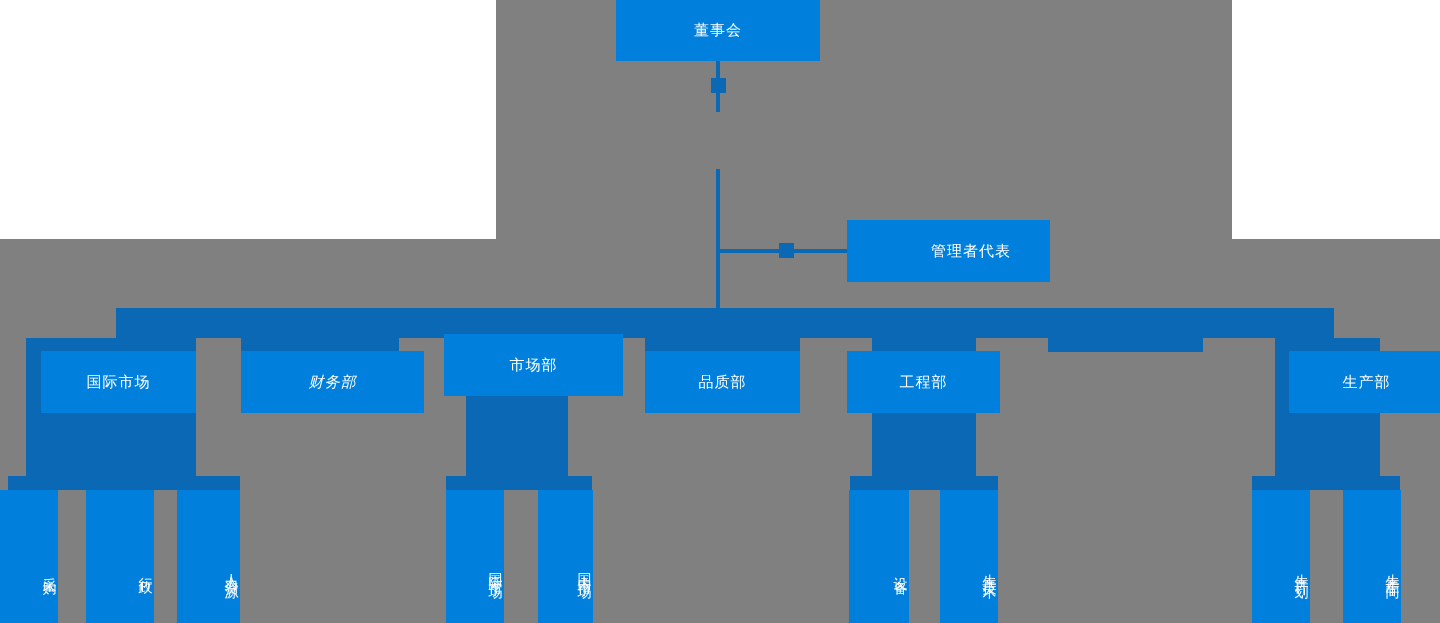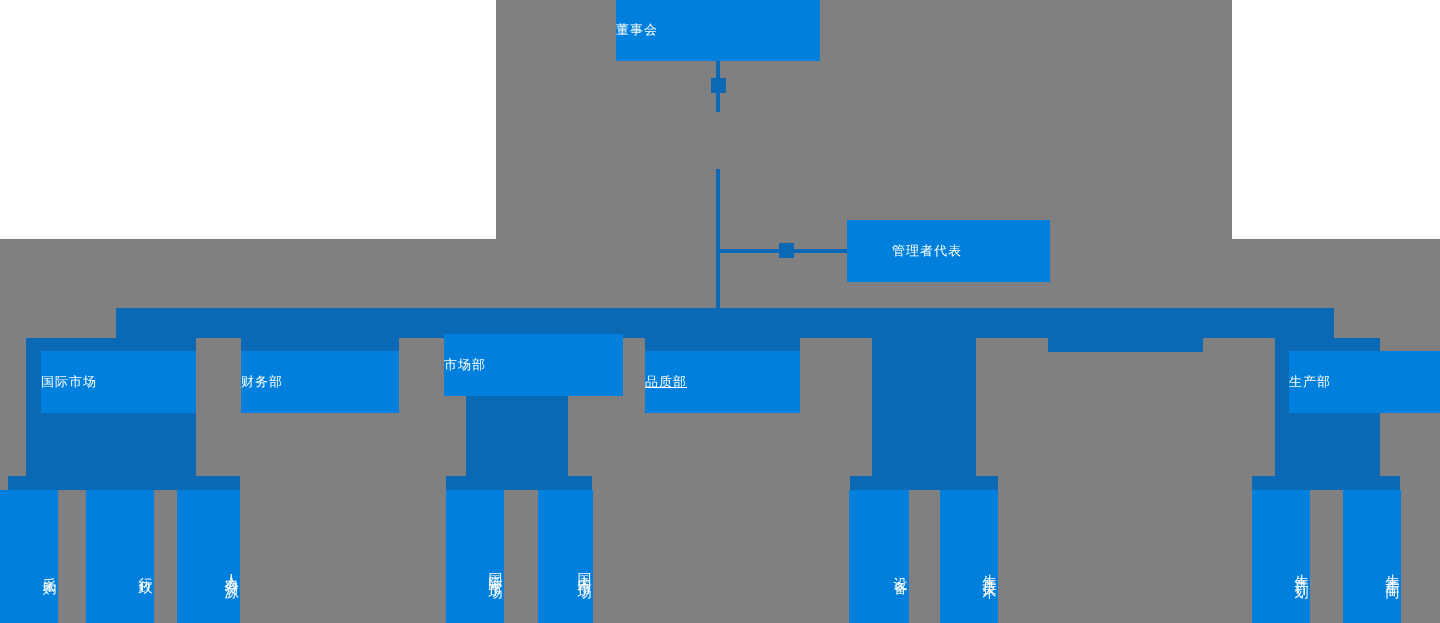"董事会" .node { font-size: 13px -> 15px; justify-content: none -> center }
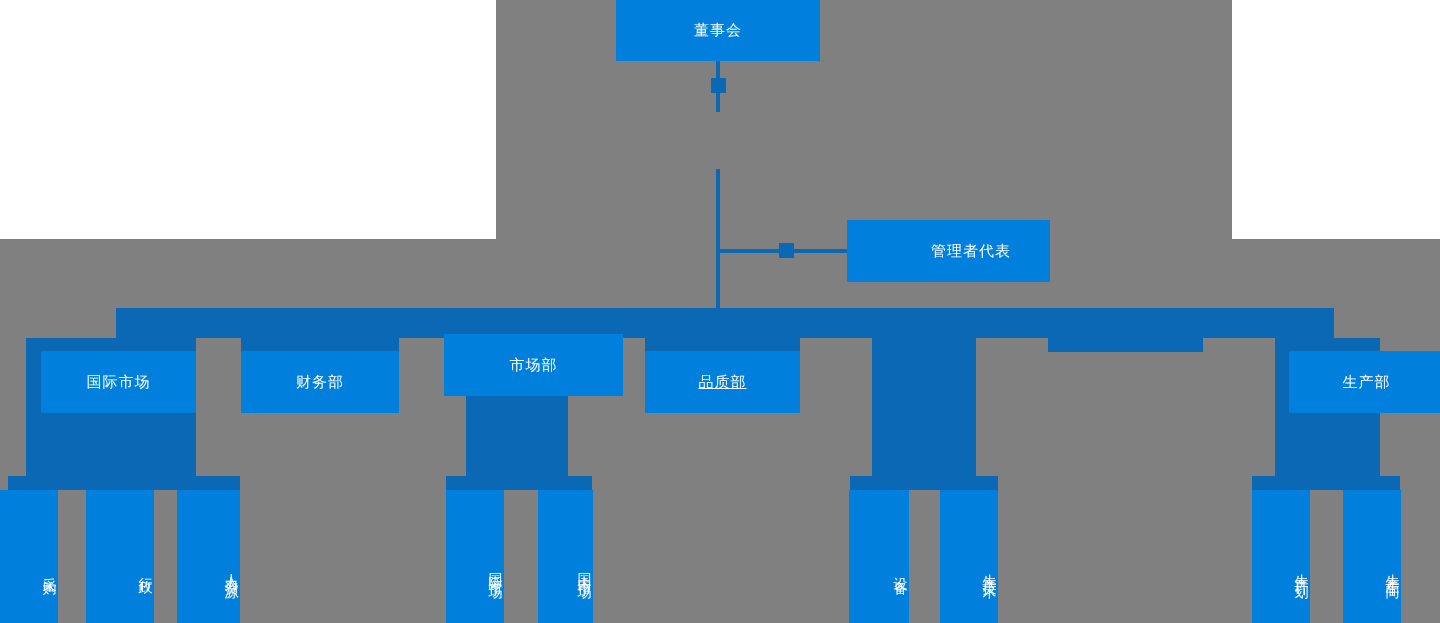"财务部" div.node { font-style: none -> italic; width: 158px -> 183px }
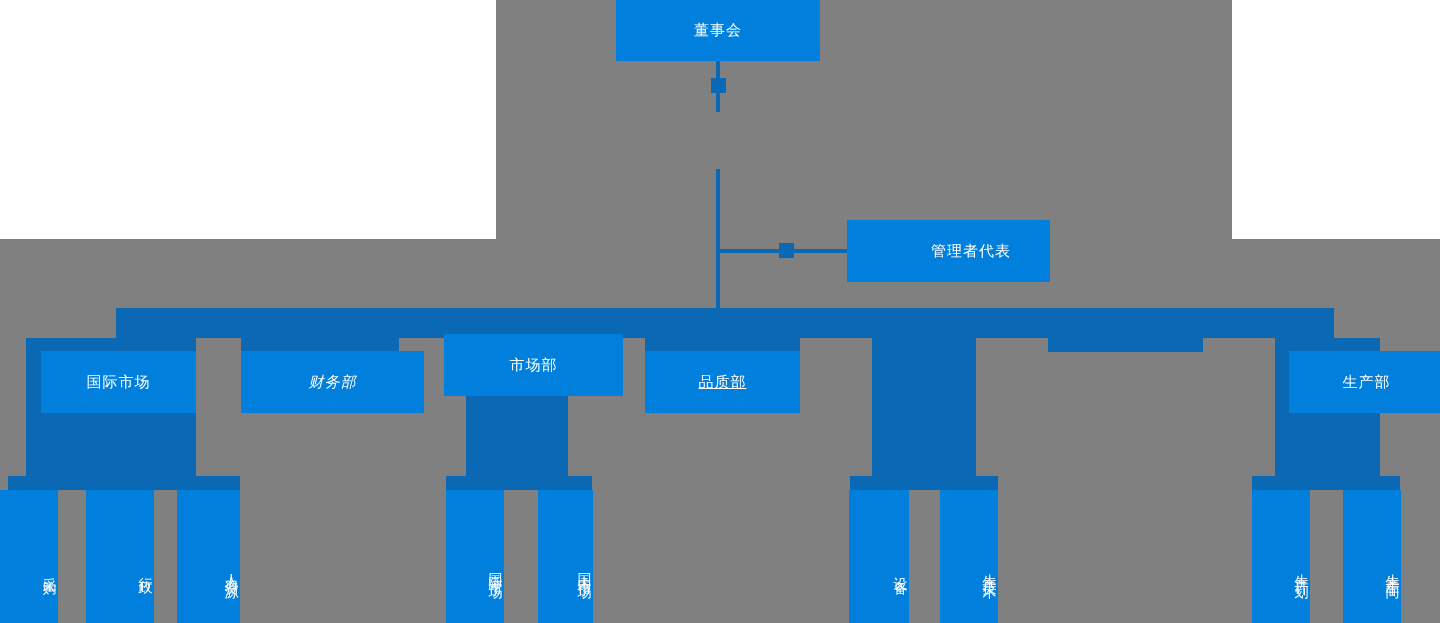"品质部" div.node { text-decoration: underline -> none }
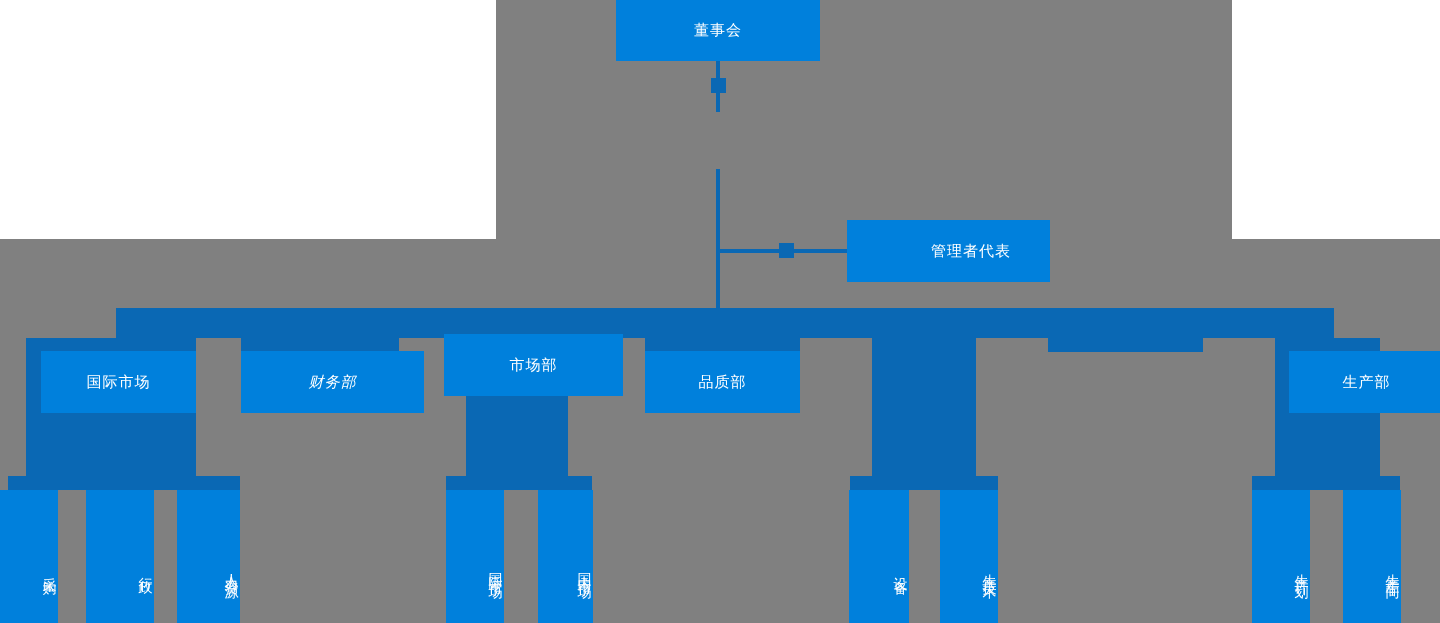"工程部" div.node { html: none -> <div> <span>工程部</span> </div> }
